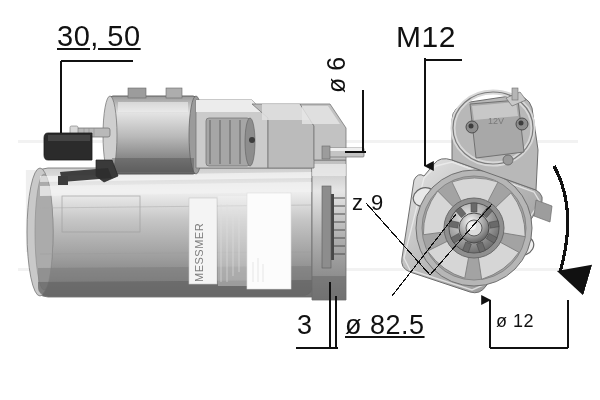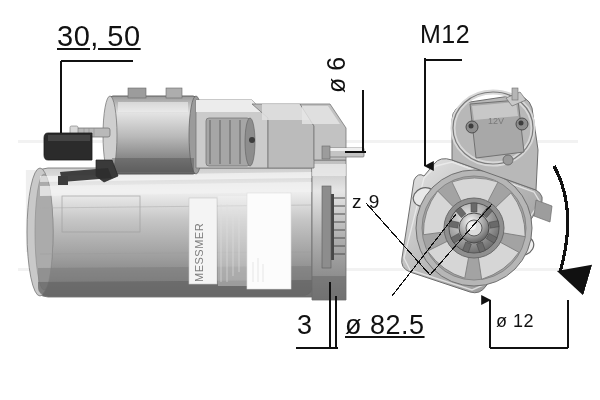"M12" .lbl-m12 { font-size: 25px -> 30px; left: 420px -> 396px }
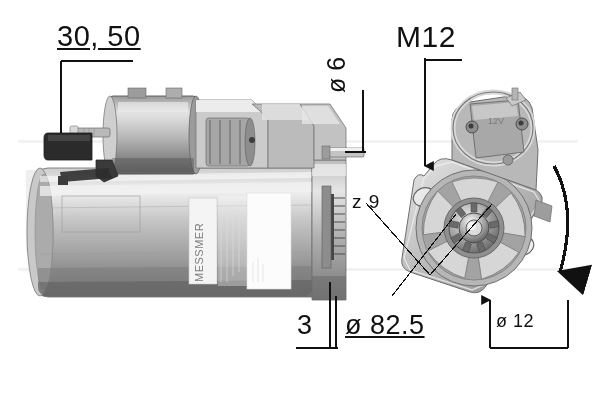"z 9" .lbl-z9 { font-size: 19px -> 22px }
